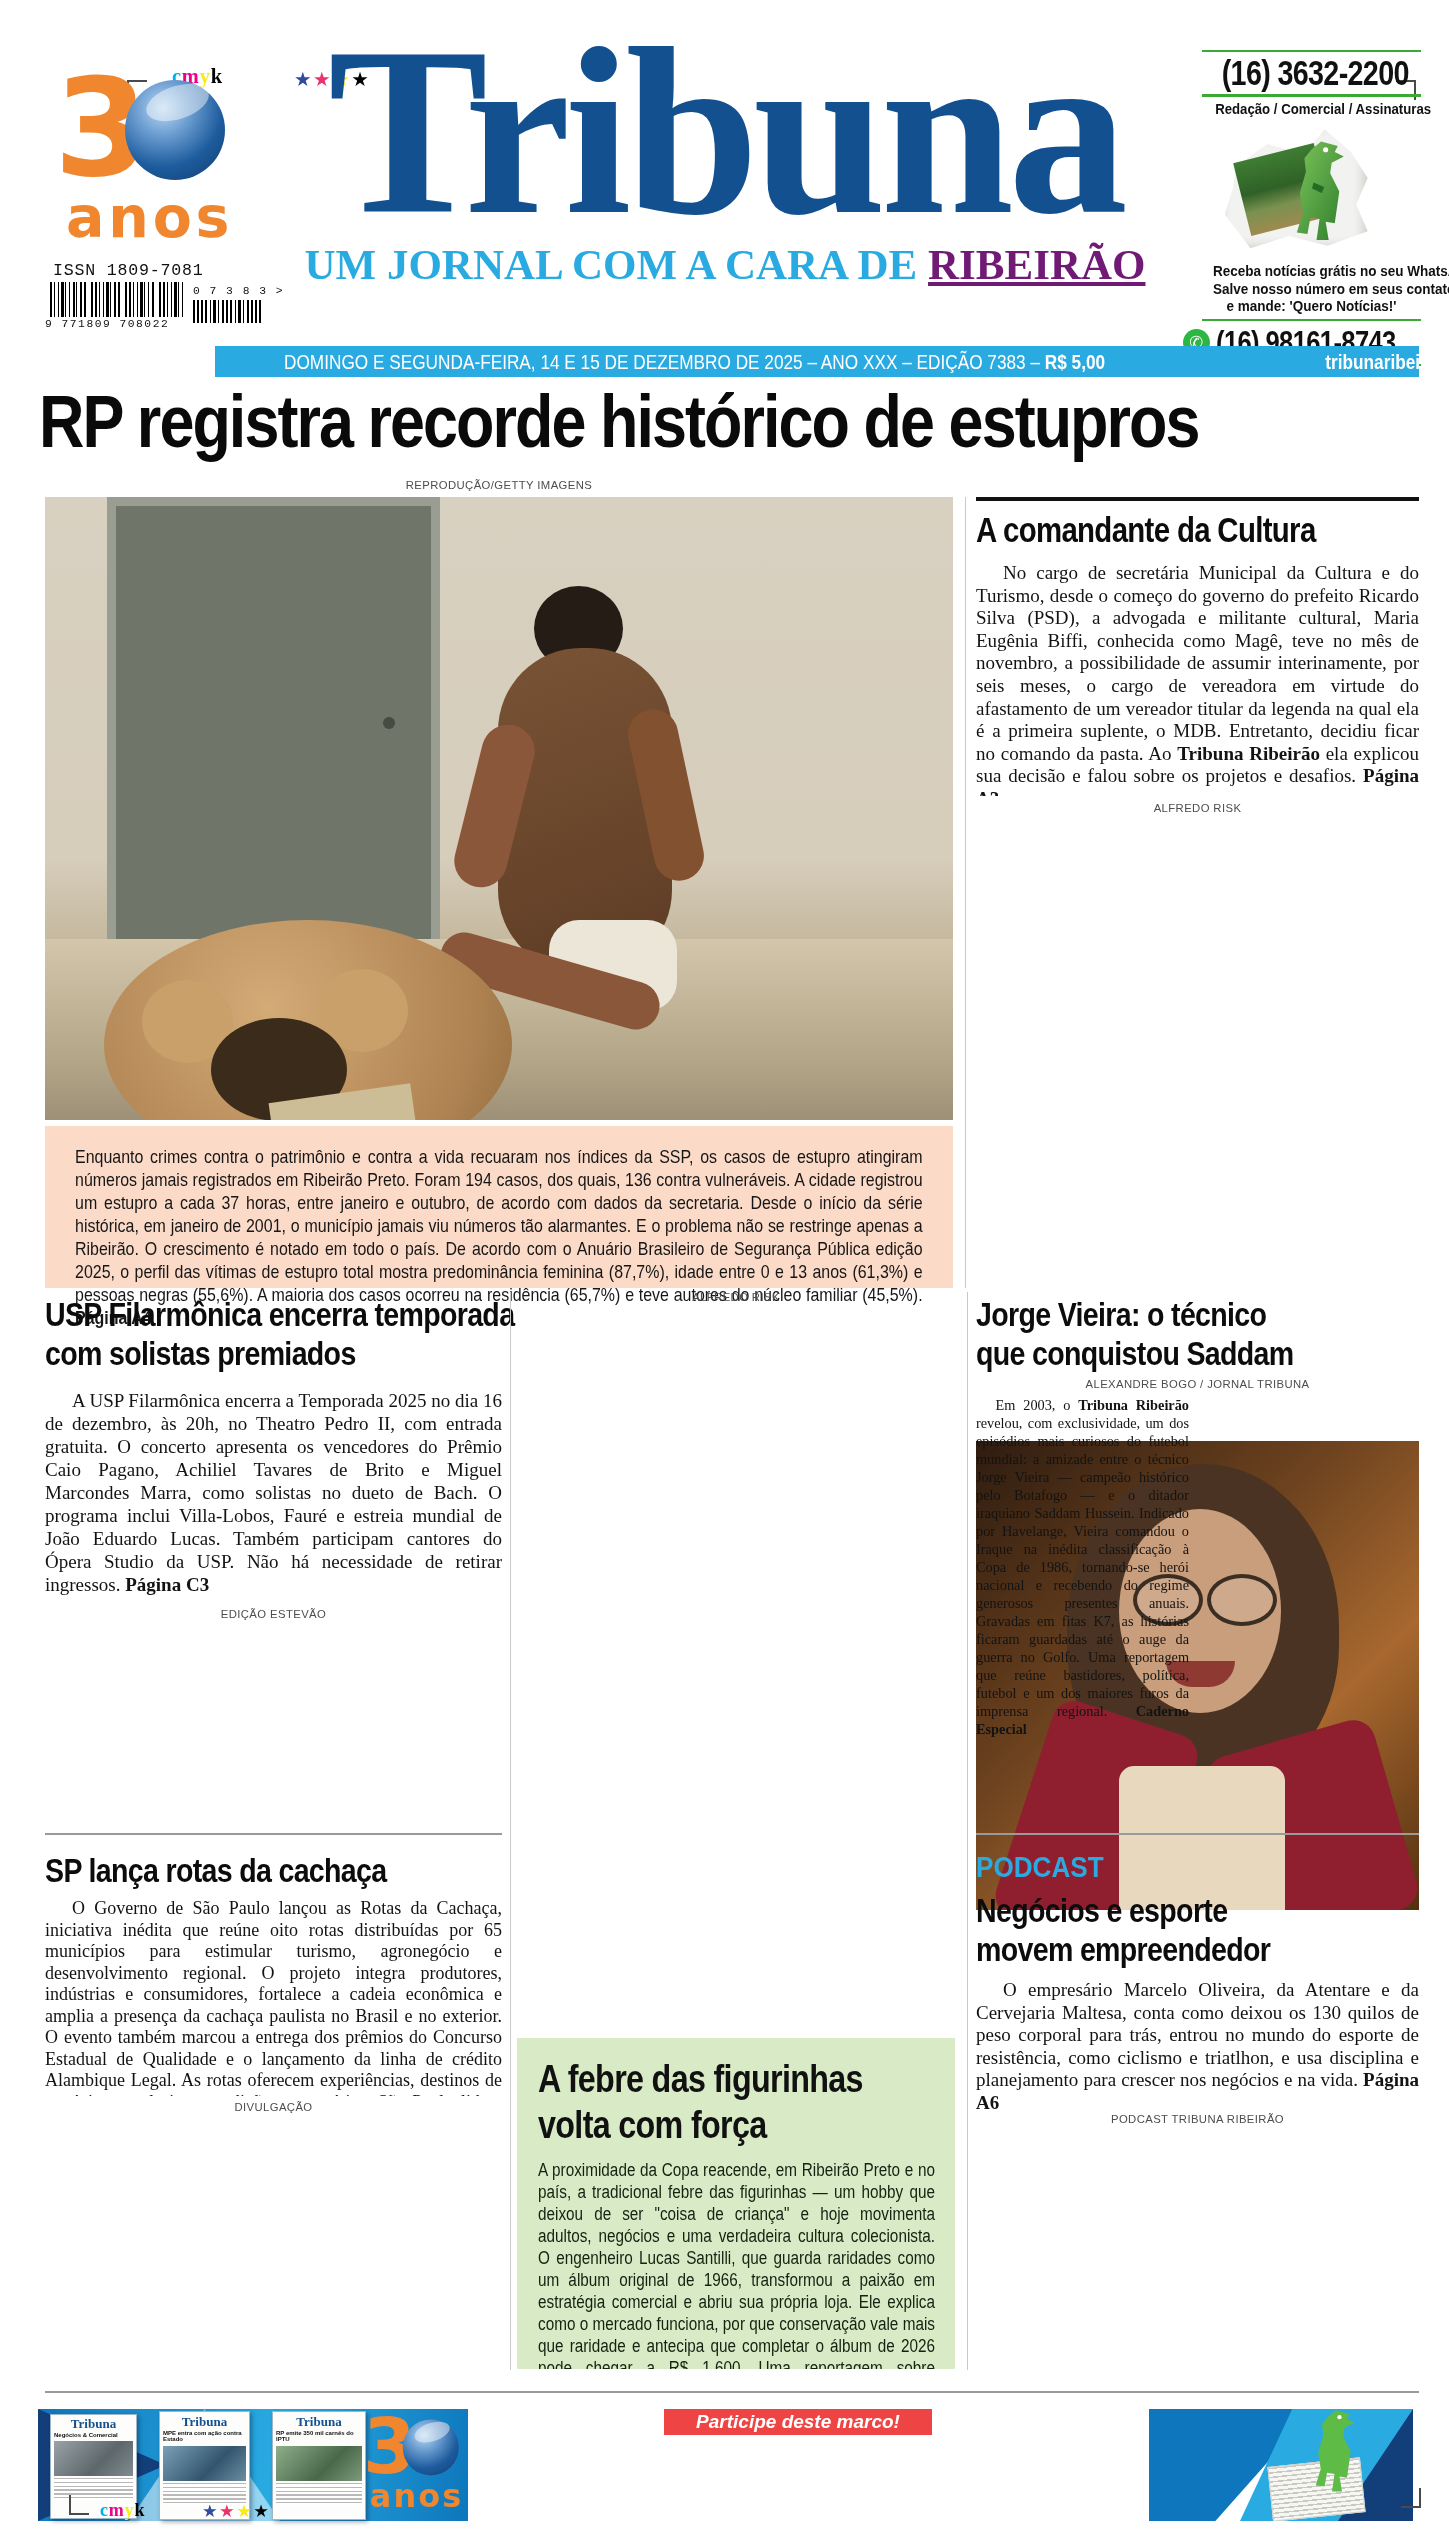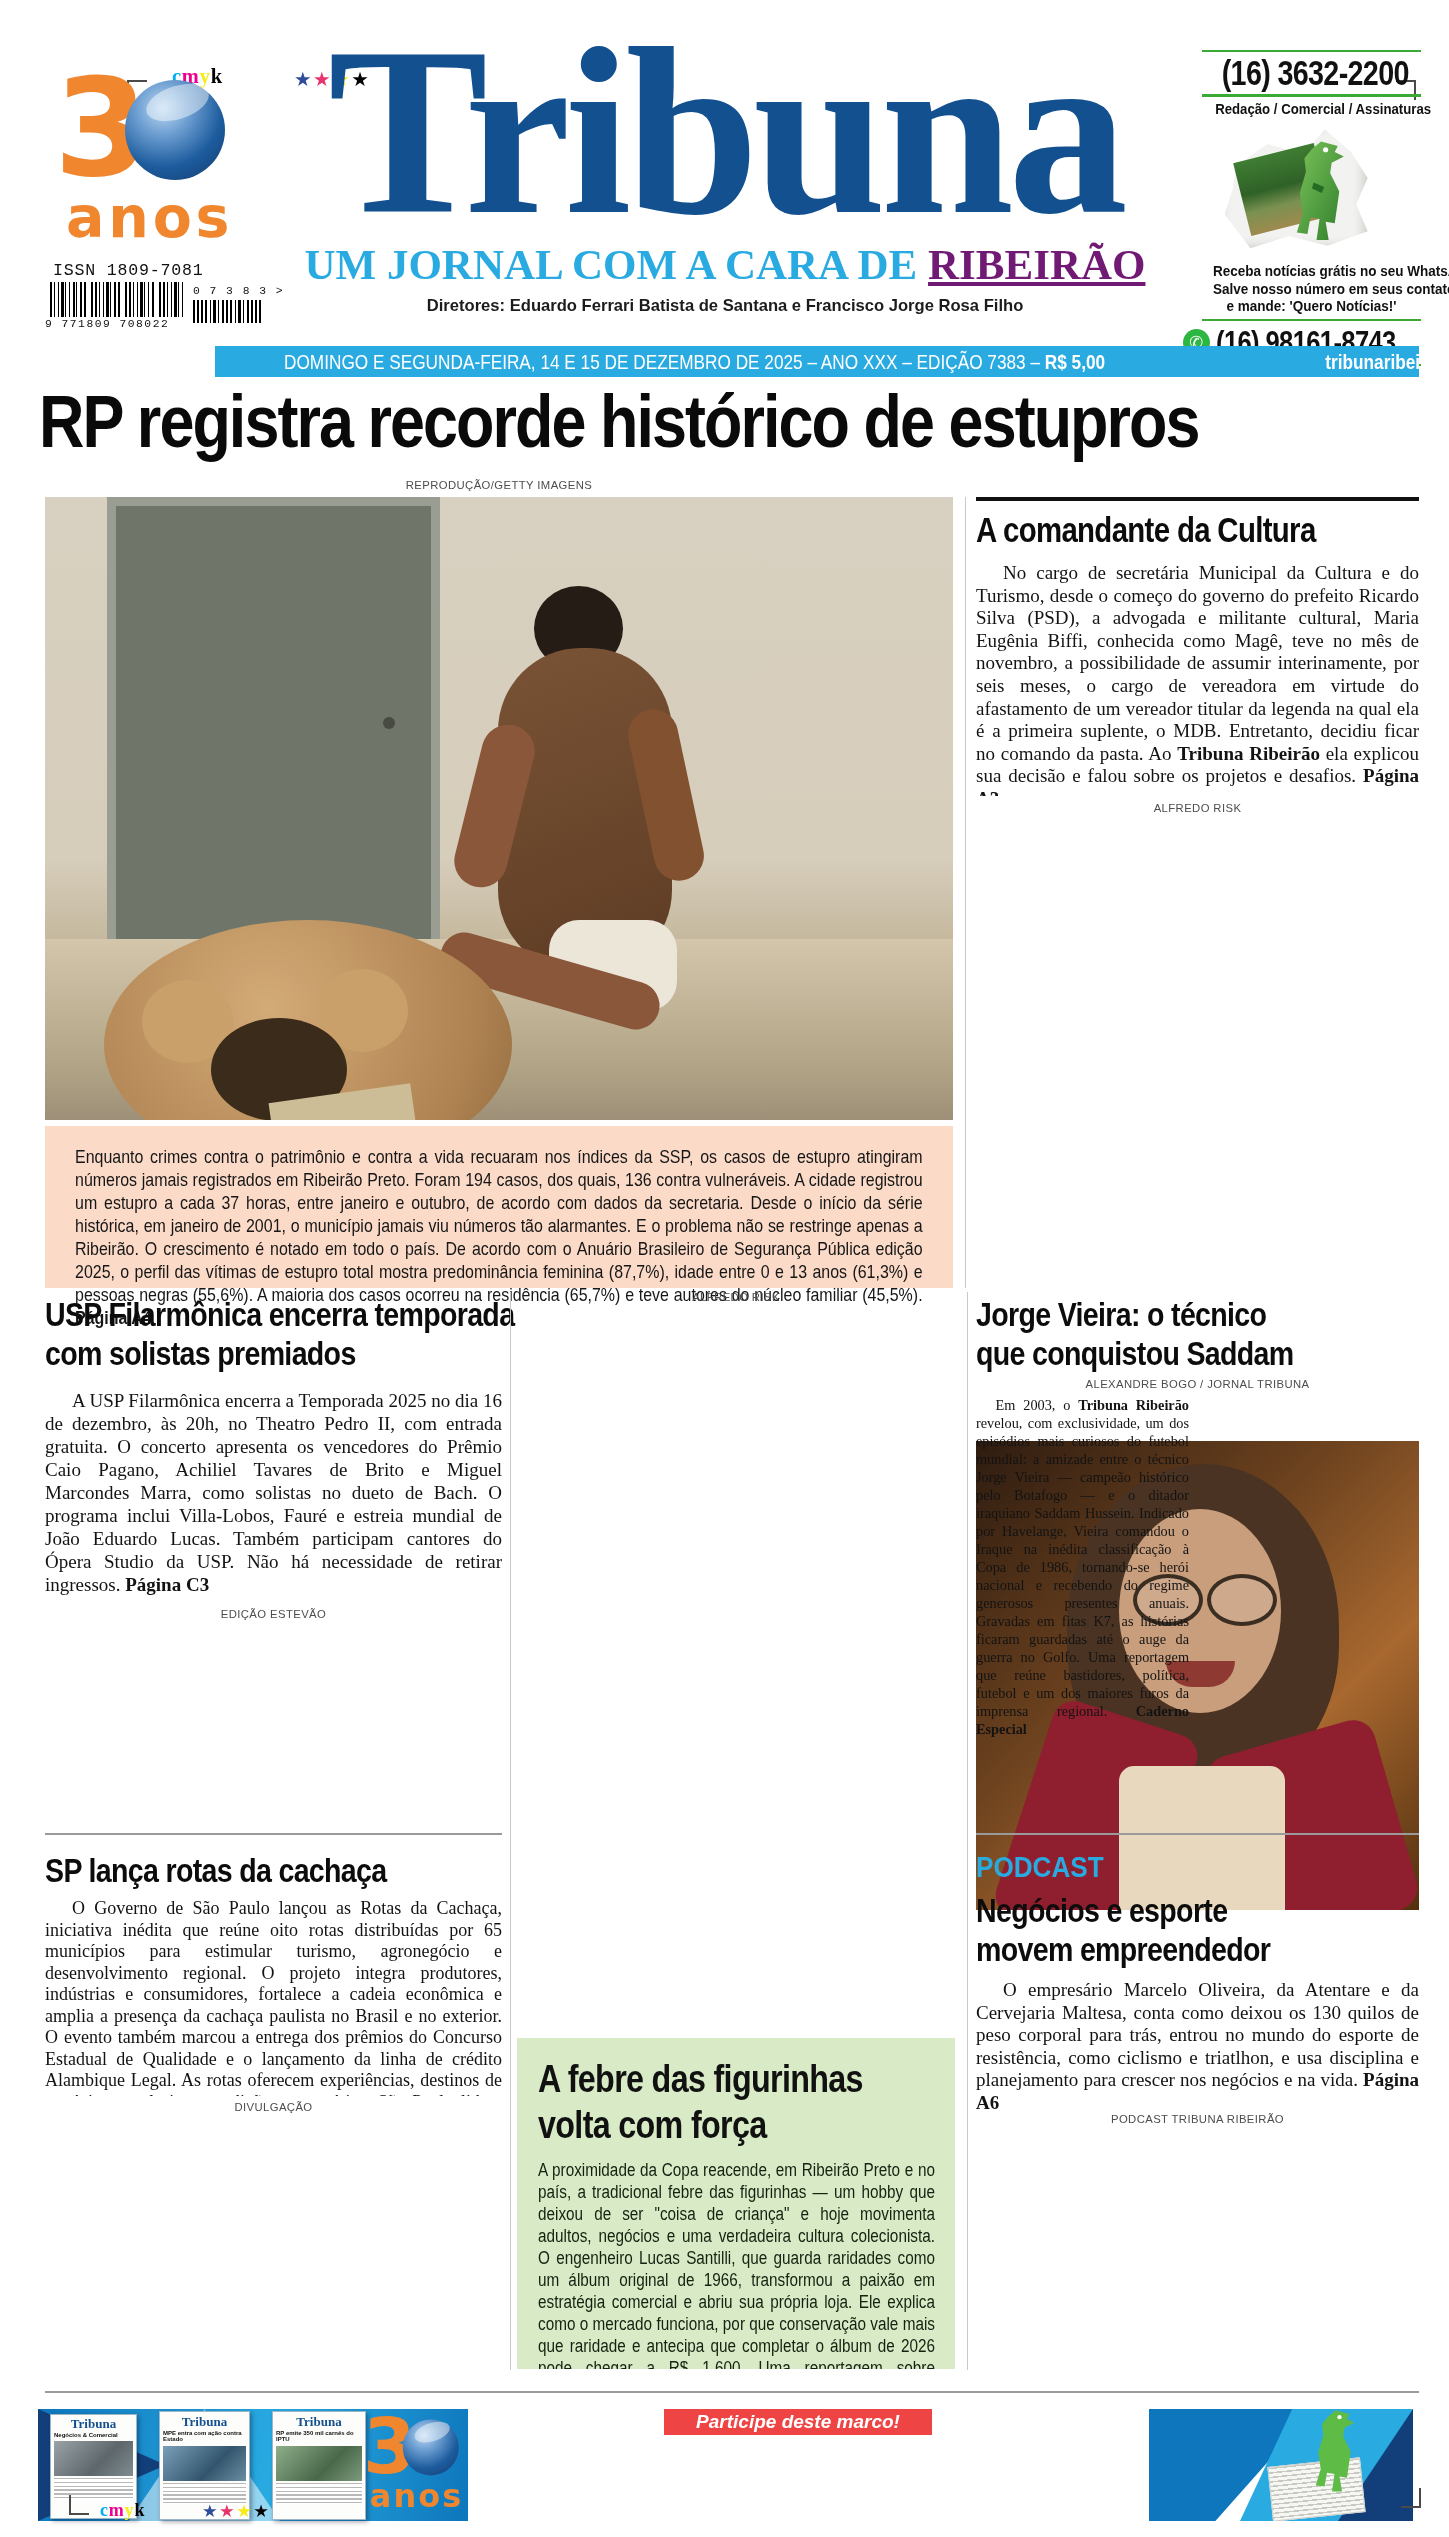"Diretores: Eduardo Ferrari Batista de" div.directors { html: <div>Diretores: Eduardo Ferrari Batista de Santana e Francisco Jorge Rosa Filho</div> -> none }
